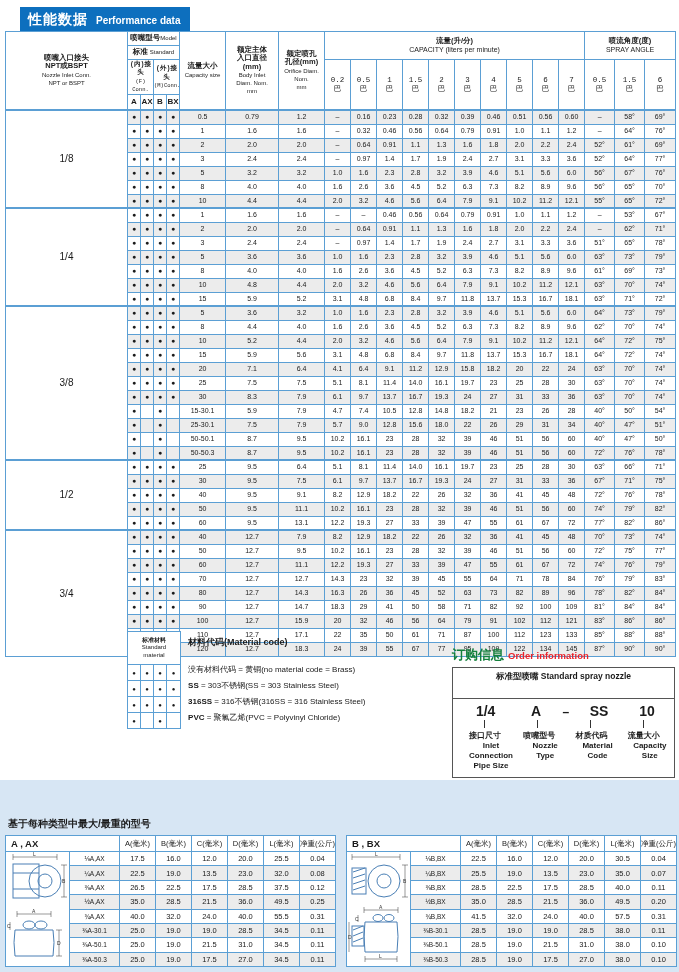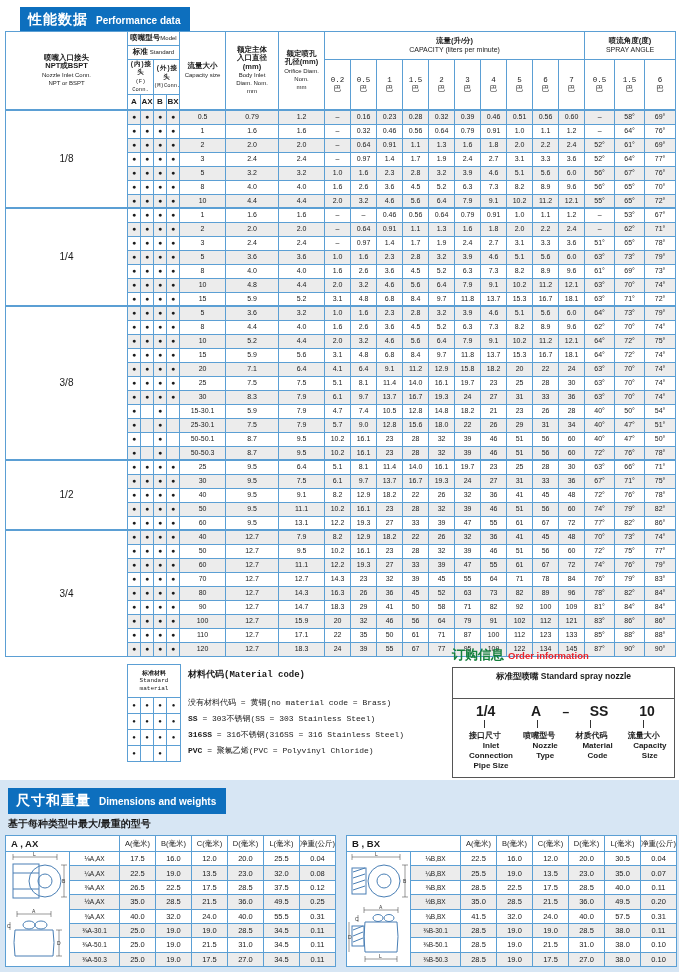"材料代码(Material code)" #material { font-family: Liberation Mono, monospace -> none; top: 664px -> 631px }
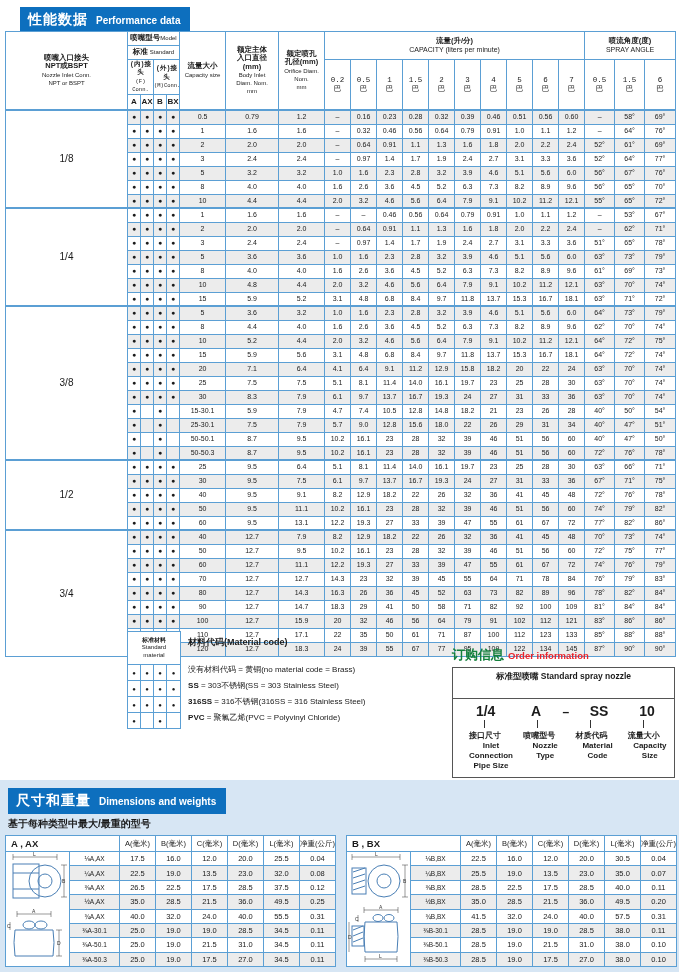"尺寸和重量 Dimensions and weights" div.title-bar { html: <div> <span>尺寸和重量</span><span>Dimensions and weights</span> </div> -> none }
